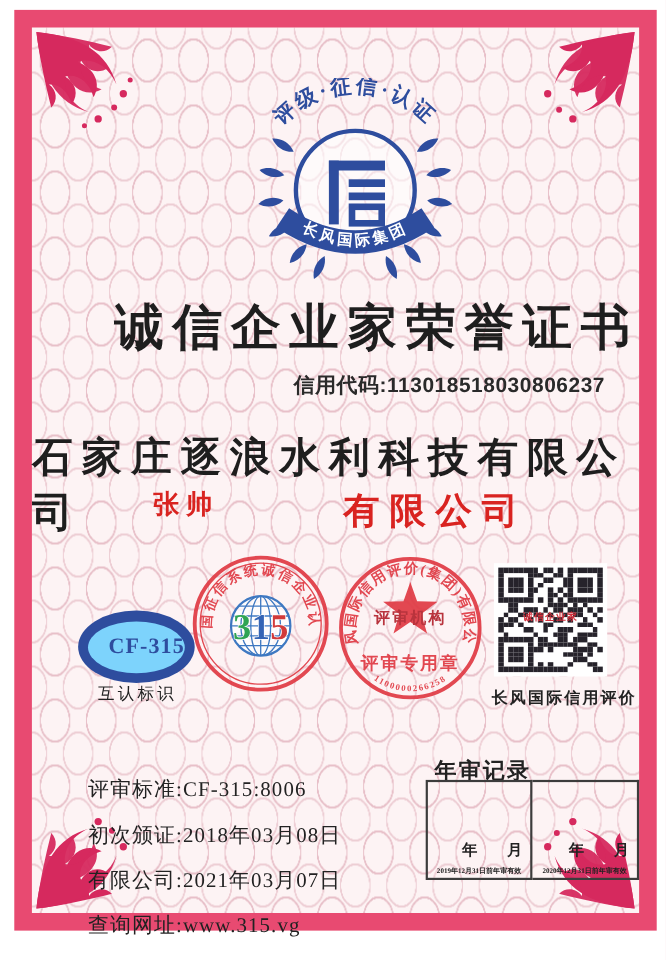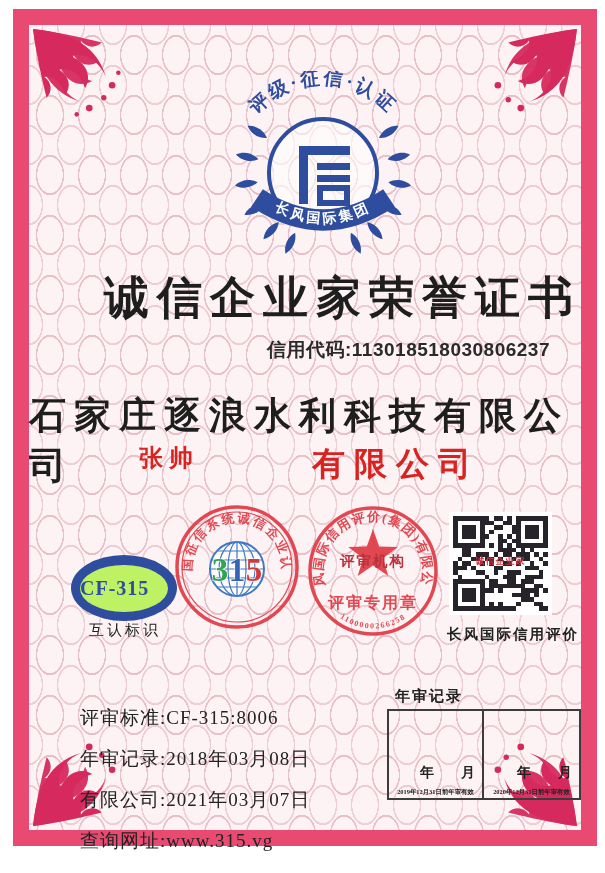"CF-315" .cf315-inner { background: #bef264 -> #7dd3fc; justify-content: flex-start -> flex-end }
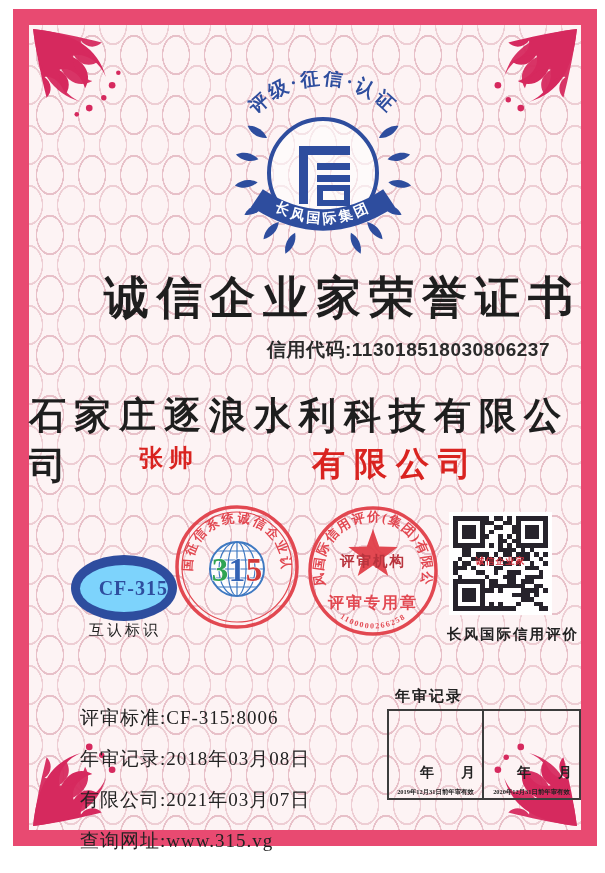"年审记录" .annual-title { font-size: 15px -> 20px }
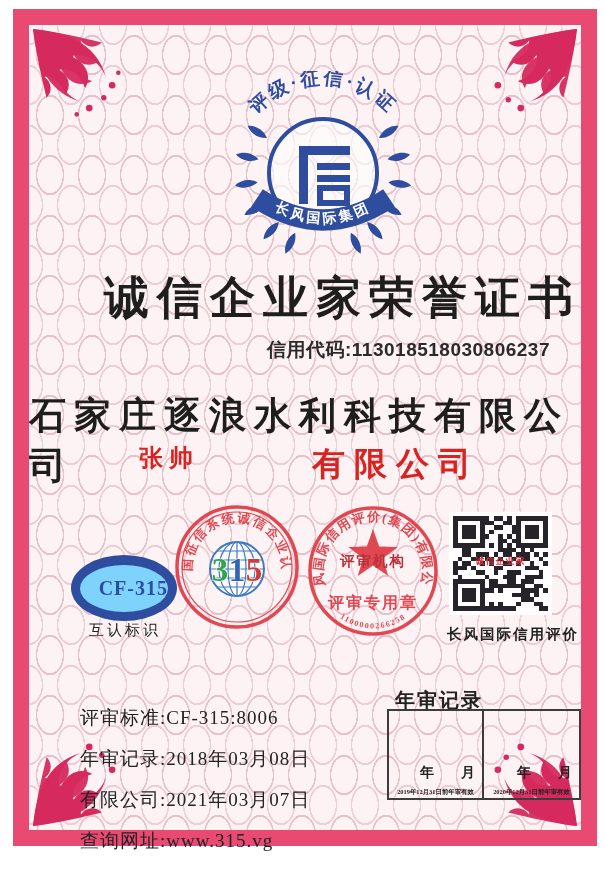"年审记录:2018年03月08日" div { text: 年审记录:2018 -> 初次颁证:2018 }
